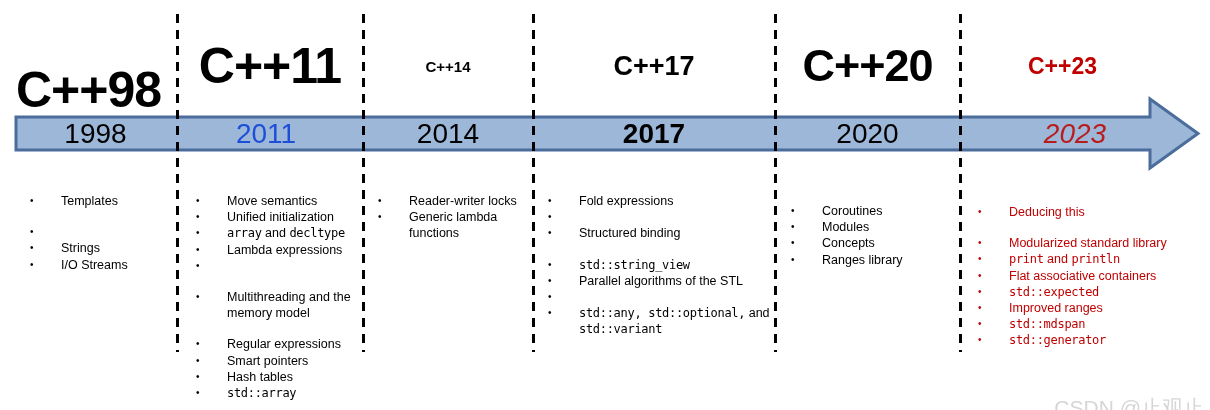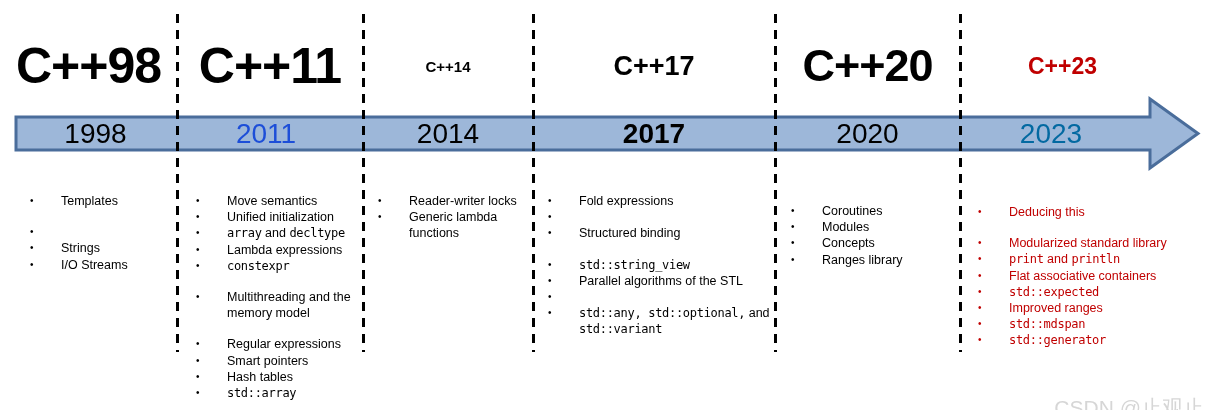"C++98" div.title-cell { margin-top: none -> 24px }
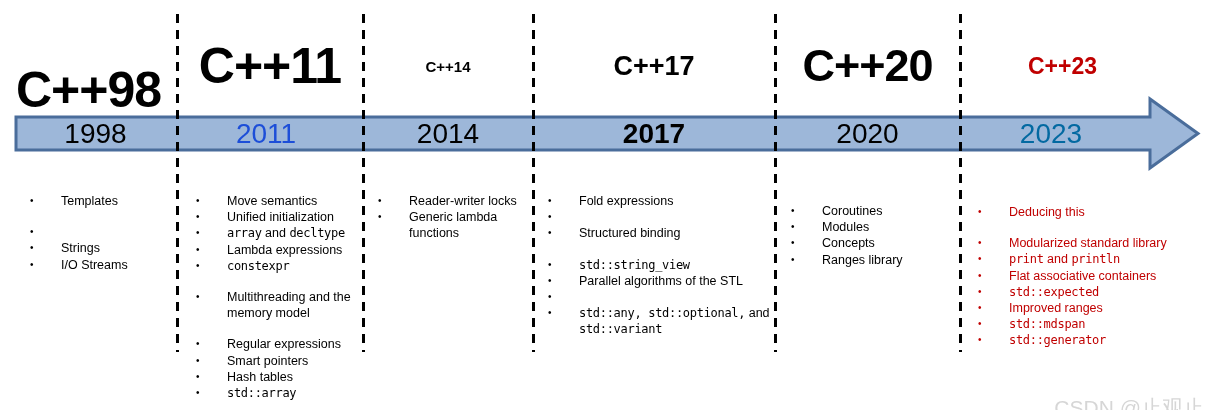"2023" div.year-cell { color: #0369a1 -> #b91c1c; font-style: none -> italic; left: 936px -> 960px }
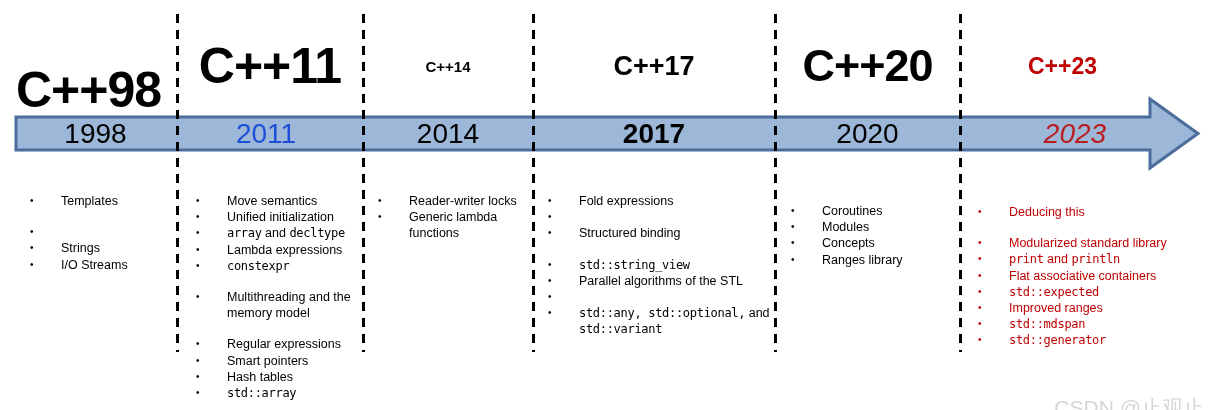"constexpr" span.ftext { html: <span><span>constexpr</span></span> -> none }
